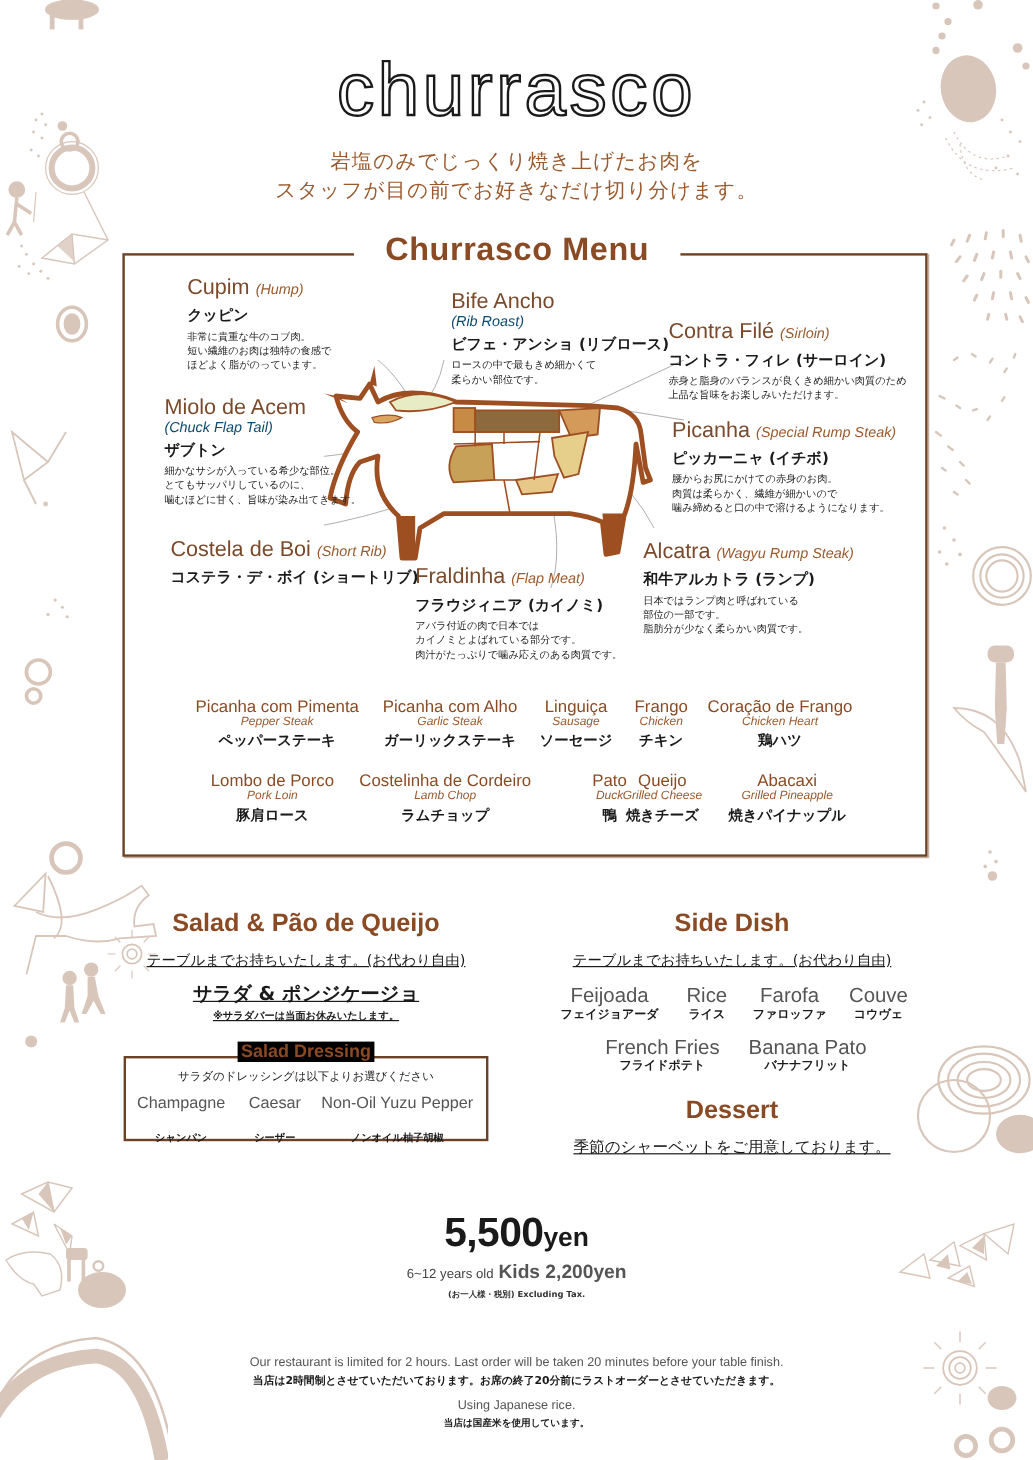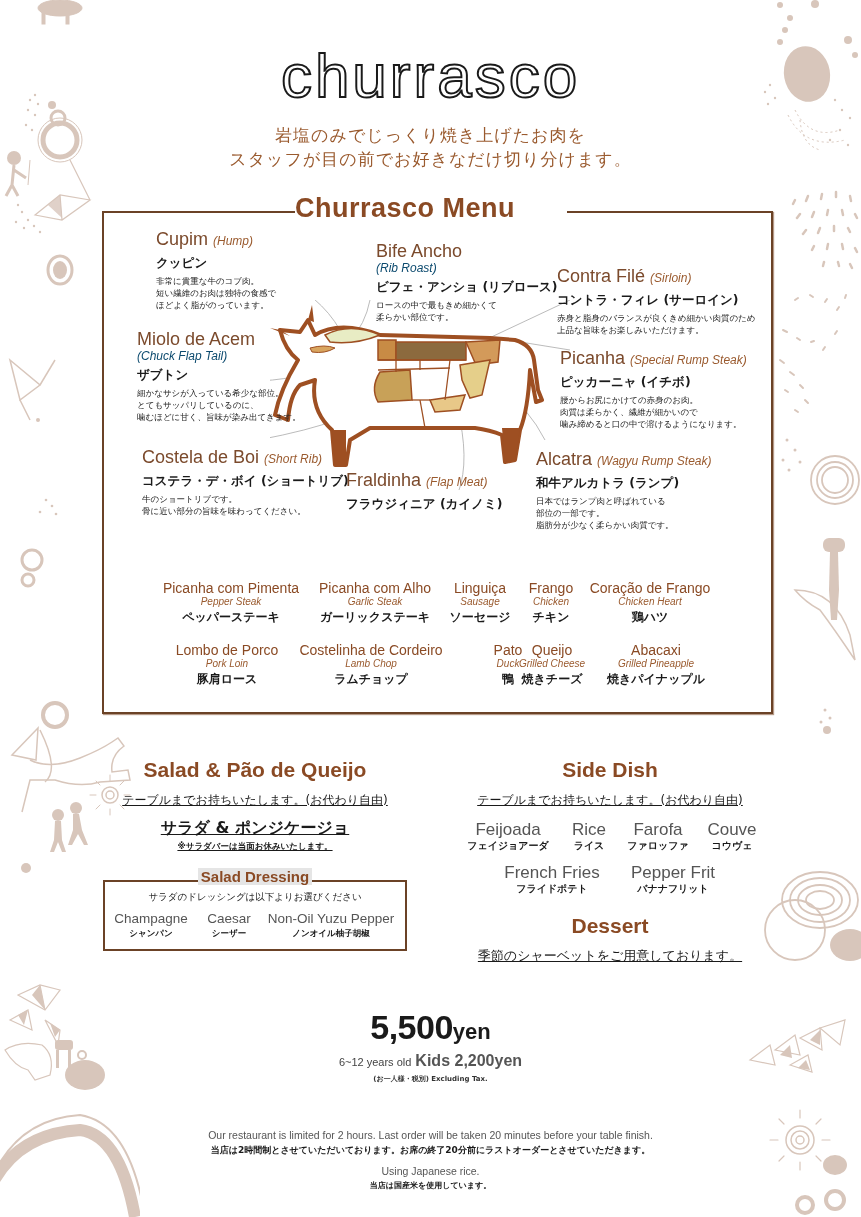"Churrasco Menu" .menu-heading { text-align: none -> center }
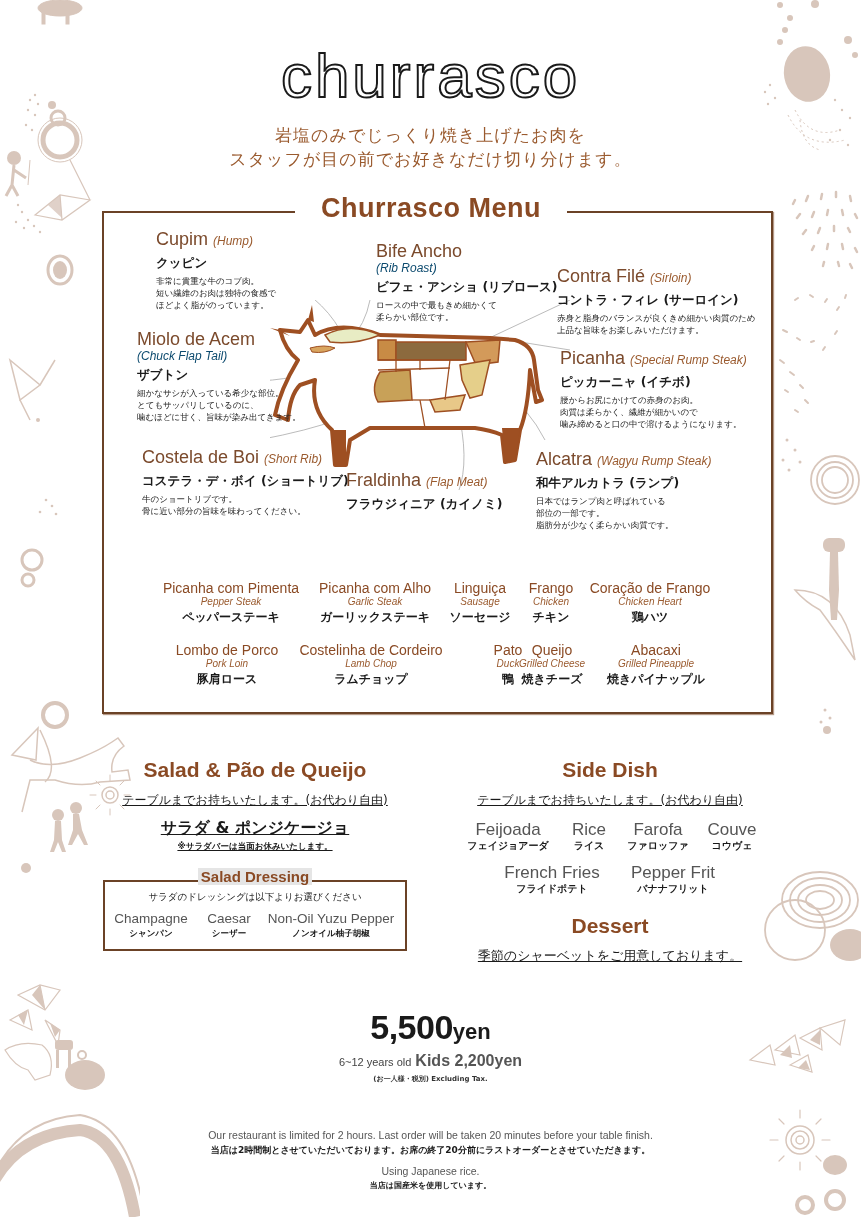"牛のショートリブです。" div.desc { html: <div> <div>牛のショートリブです。</div> <div>骨に近い部分の旨味を味わってください。</div> </div> -> none }
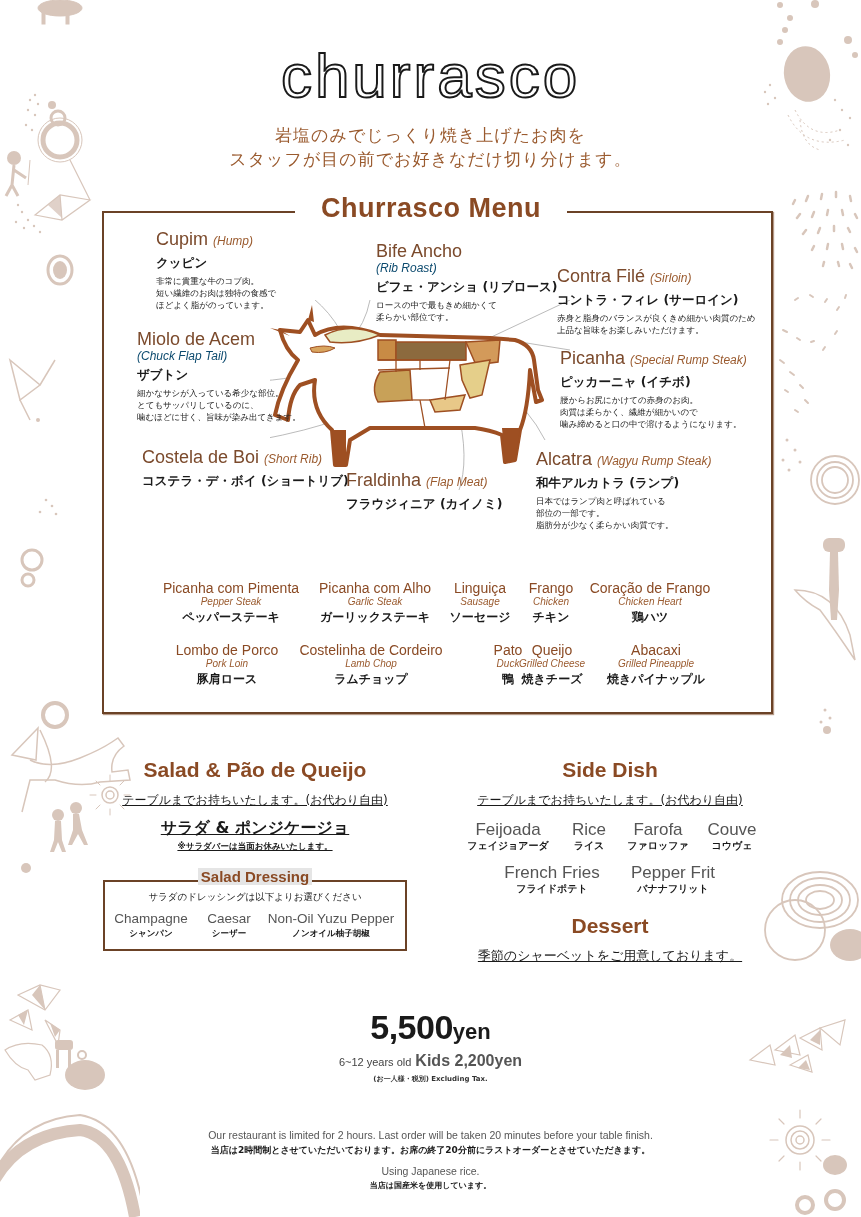"アバラ付近の肉で日本では" div.desc { html: none -> <div> <div>アバラ付近の肉で日本では</div> <div>カイノミとよばれている部分です。</div> <div>肉汁がたっぷりで噛み応えのある肉質です。</div> </div> }
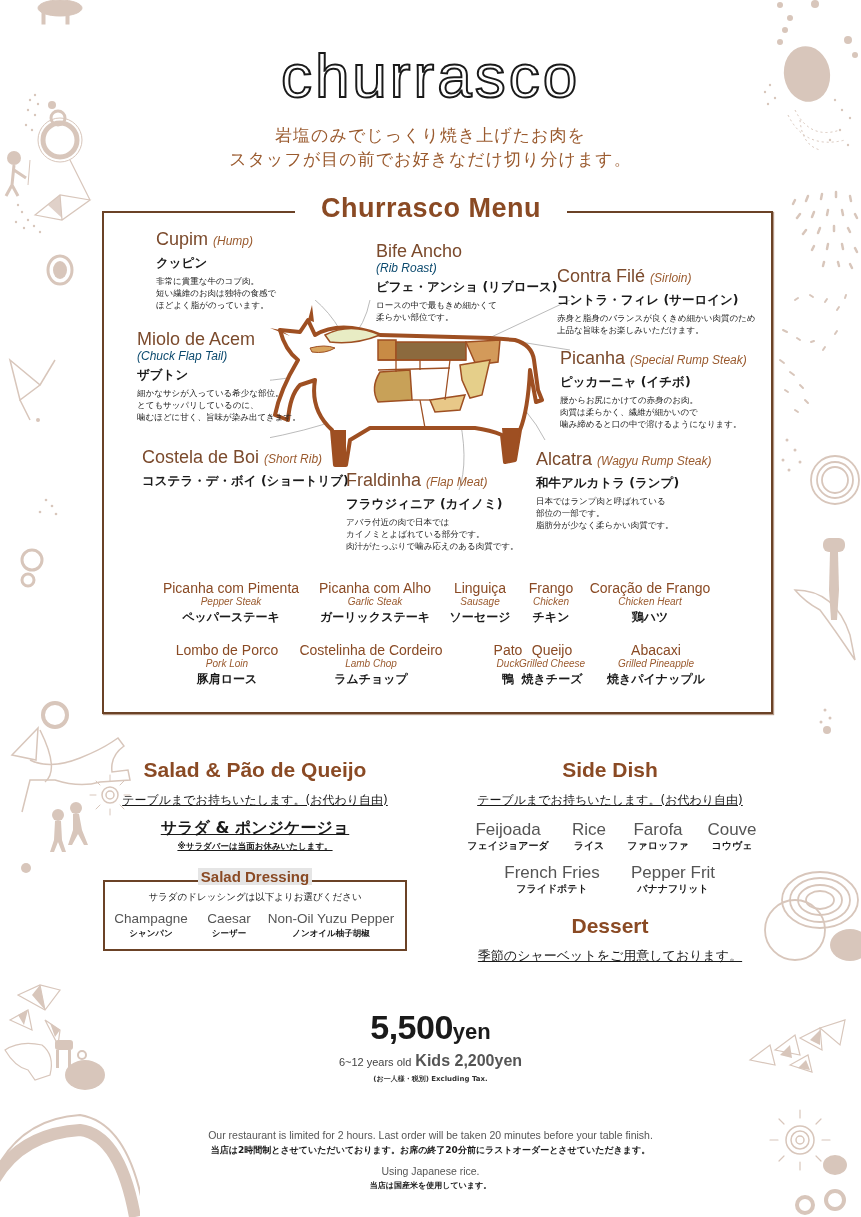"Salad Dressing" .dress-title { background: #e5e5e5 -> #000000 }
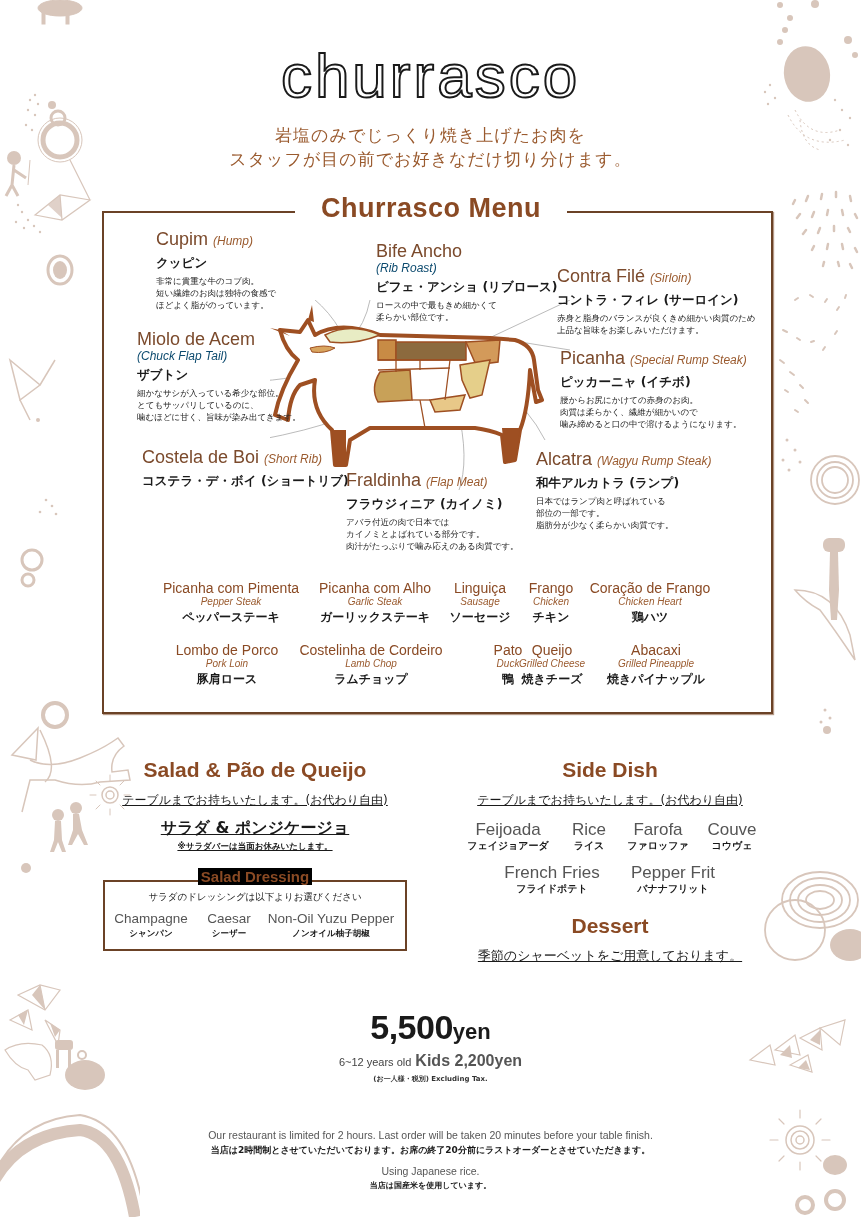"Pepper Frit" div.pt { text: Pepper Frit -> Banana Pato }
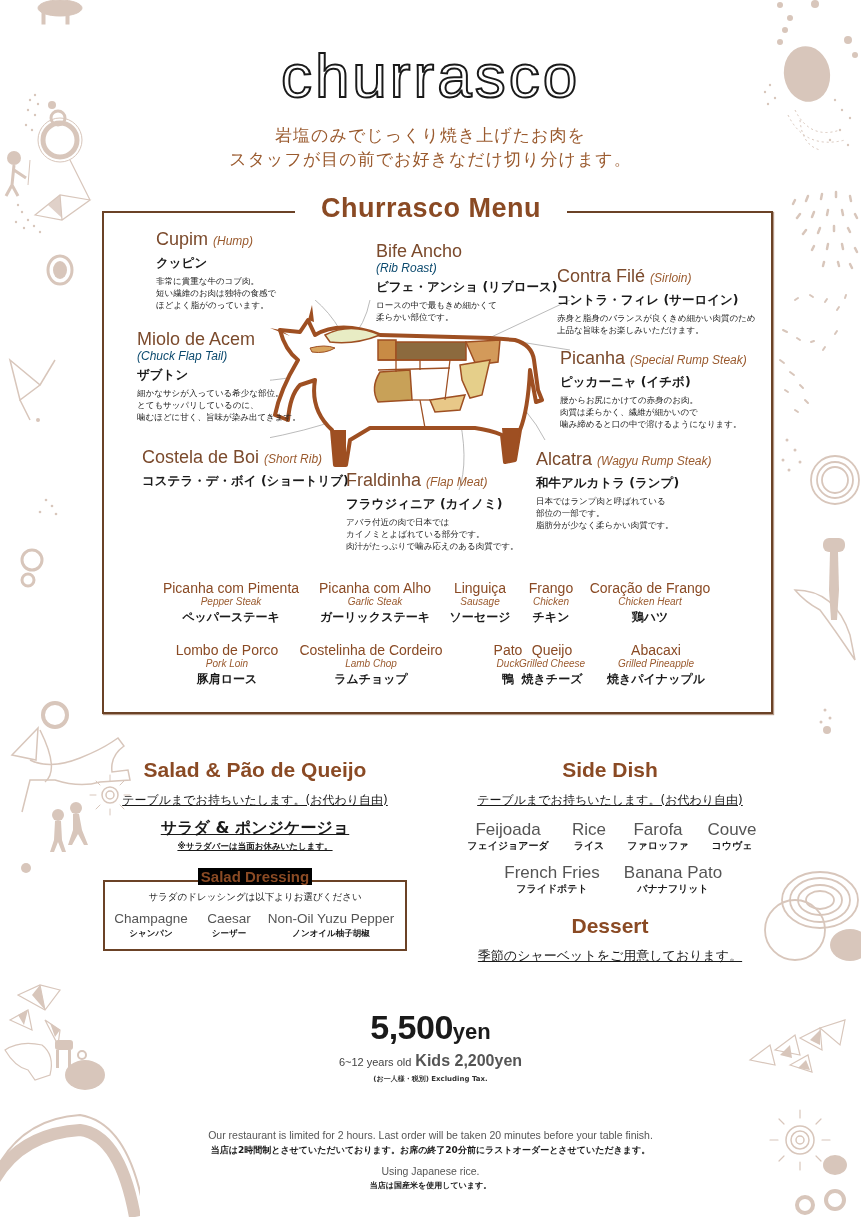"シャンパン" .dress .jp { margin-top: none -> 16px }
